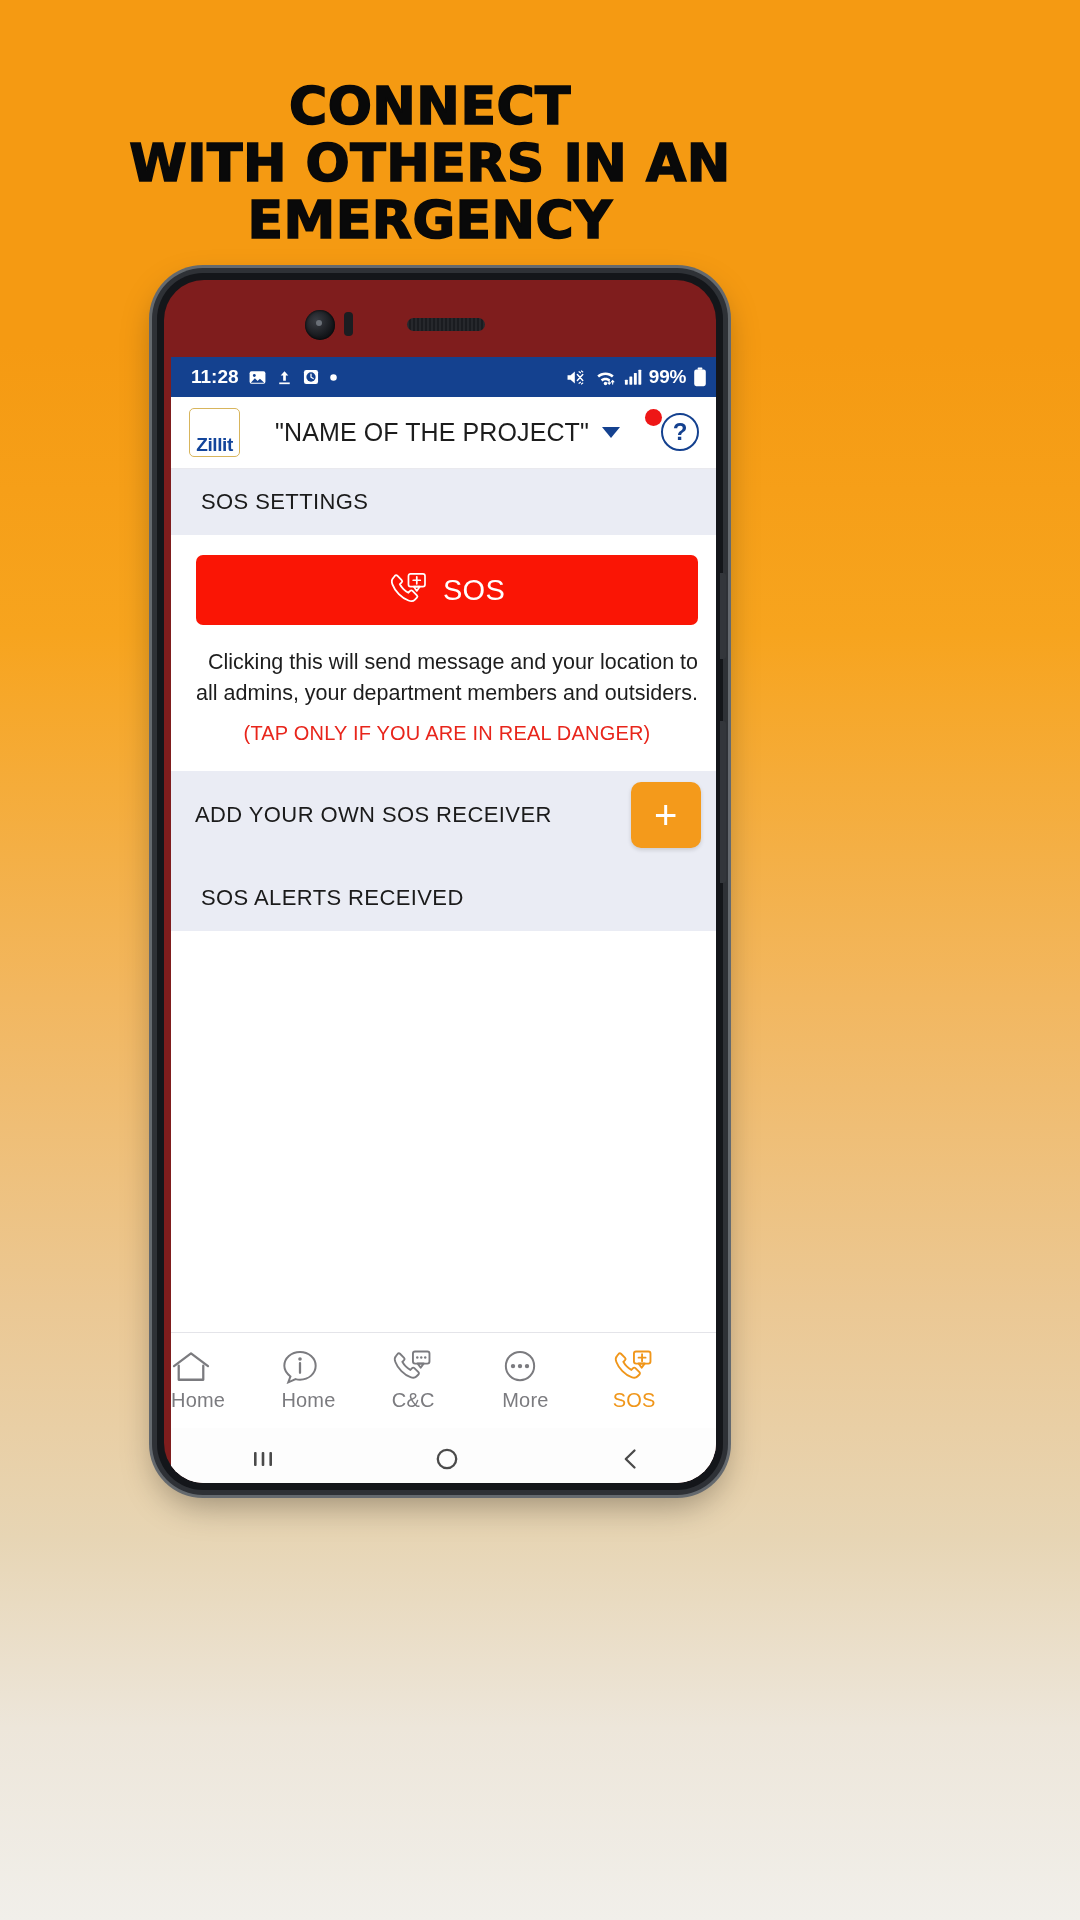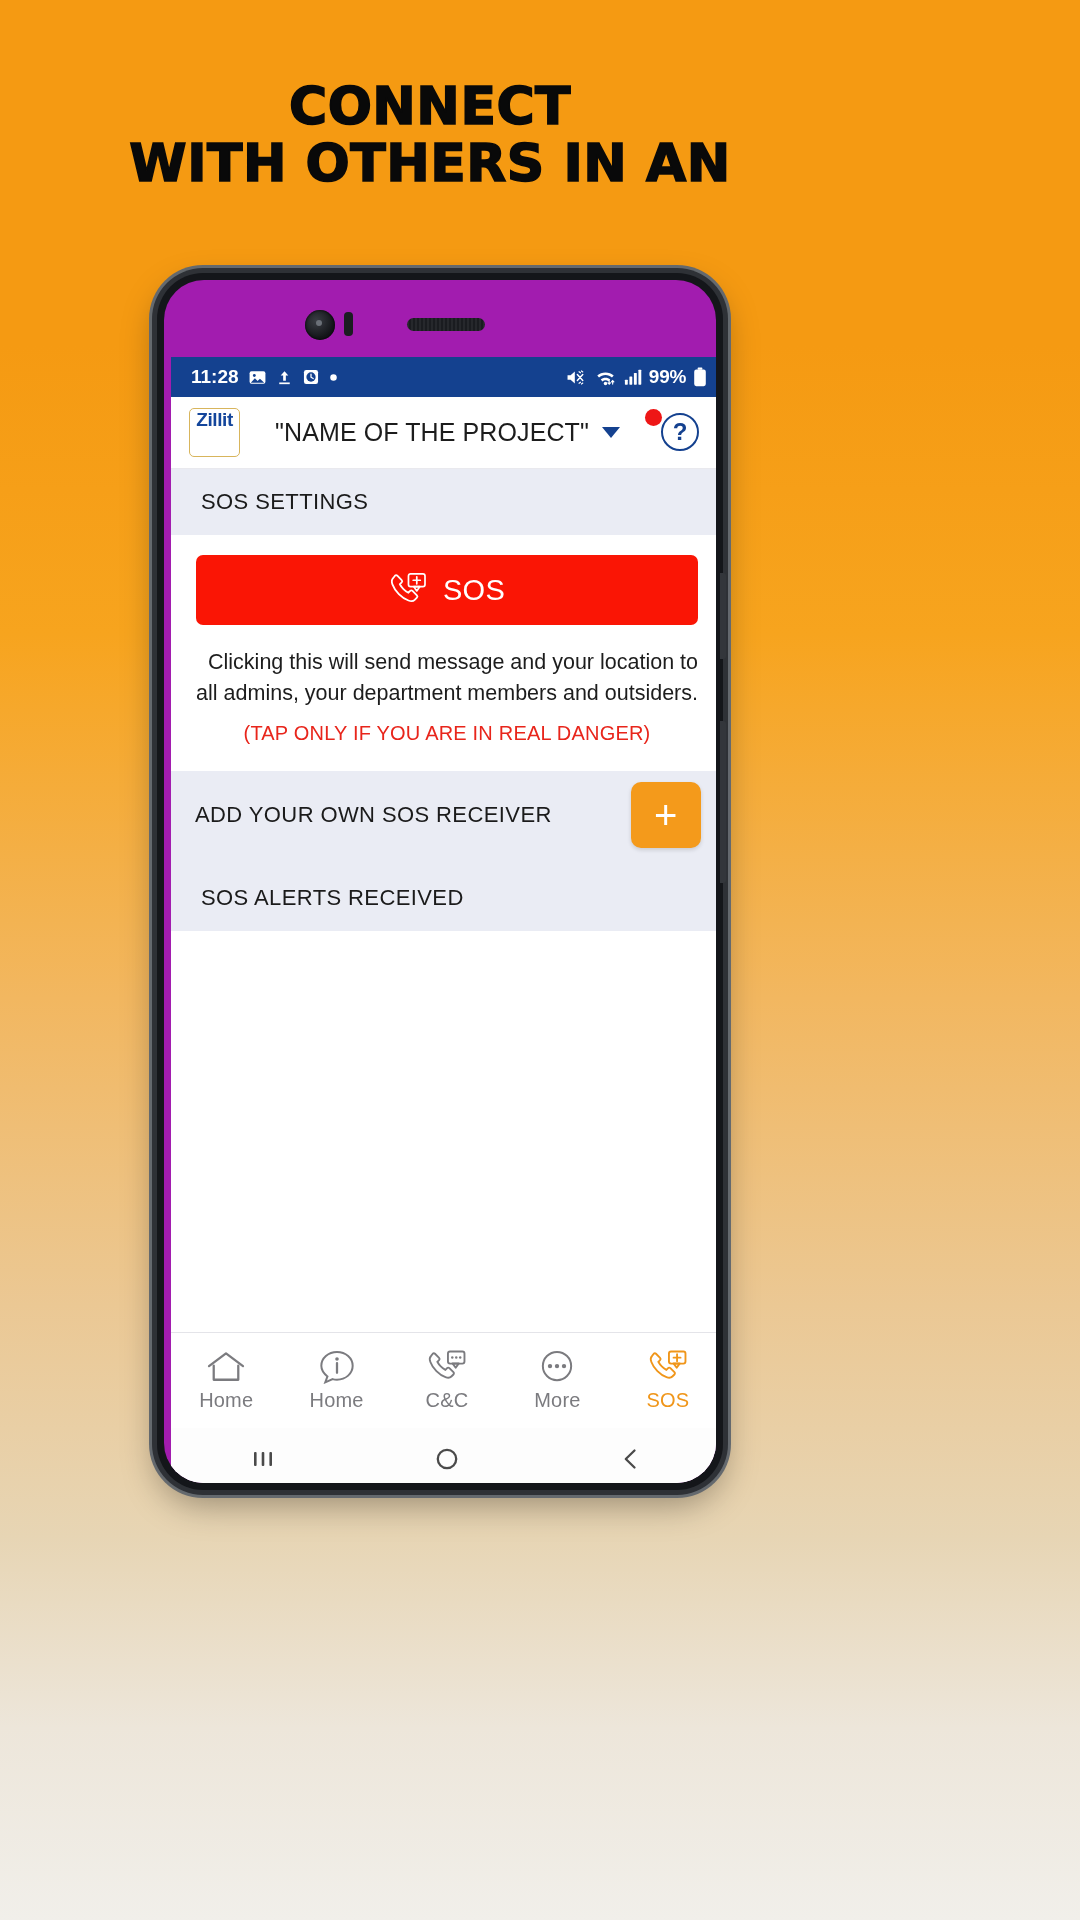"EMERGENCY" div { html: none -> <div>EMERGENCY</div> }
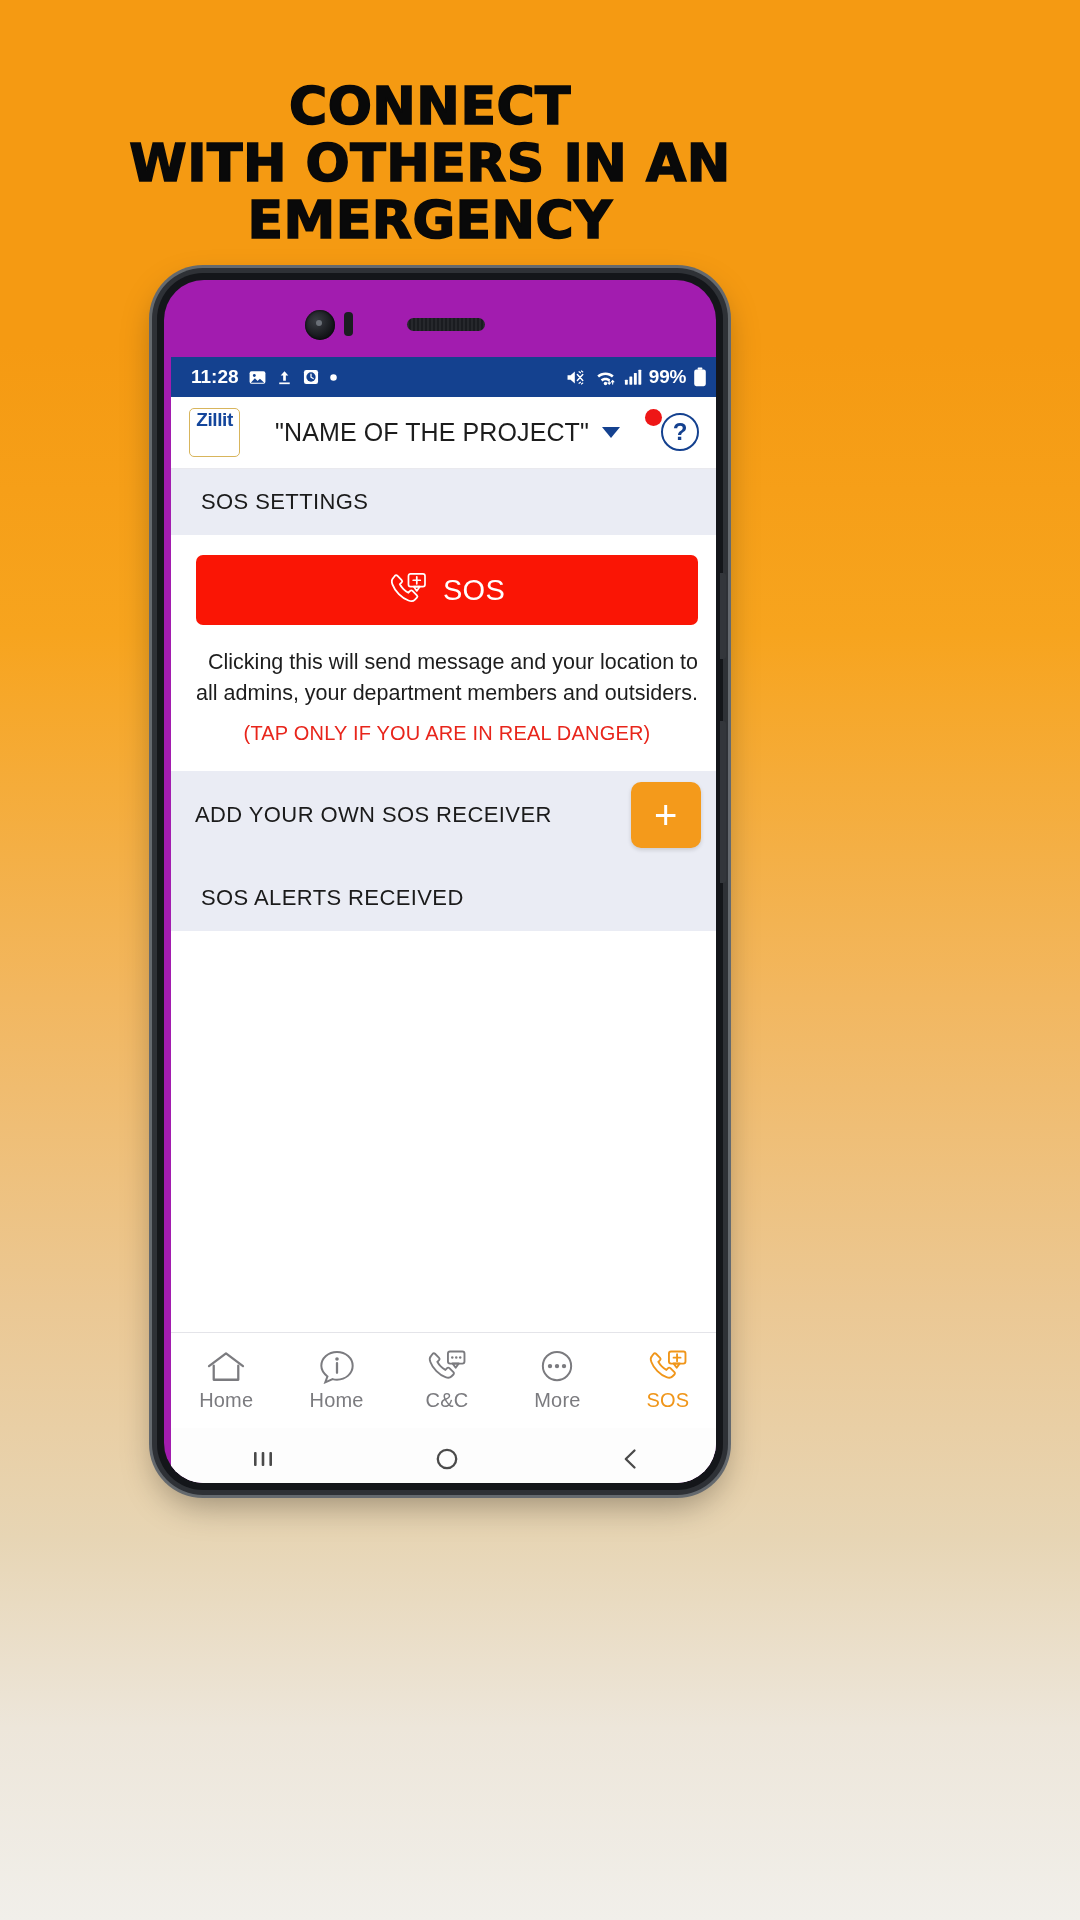"11:28" #phone-inner { background: #a21caf -> #7f1d1d }
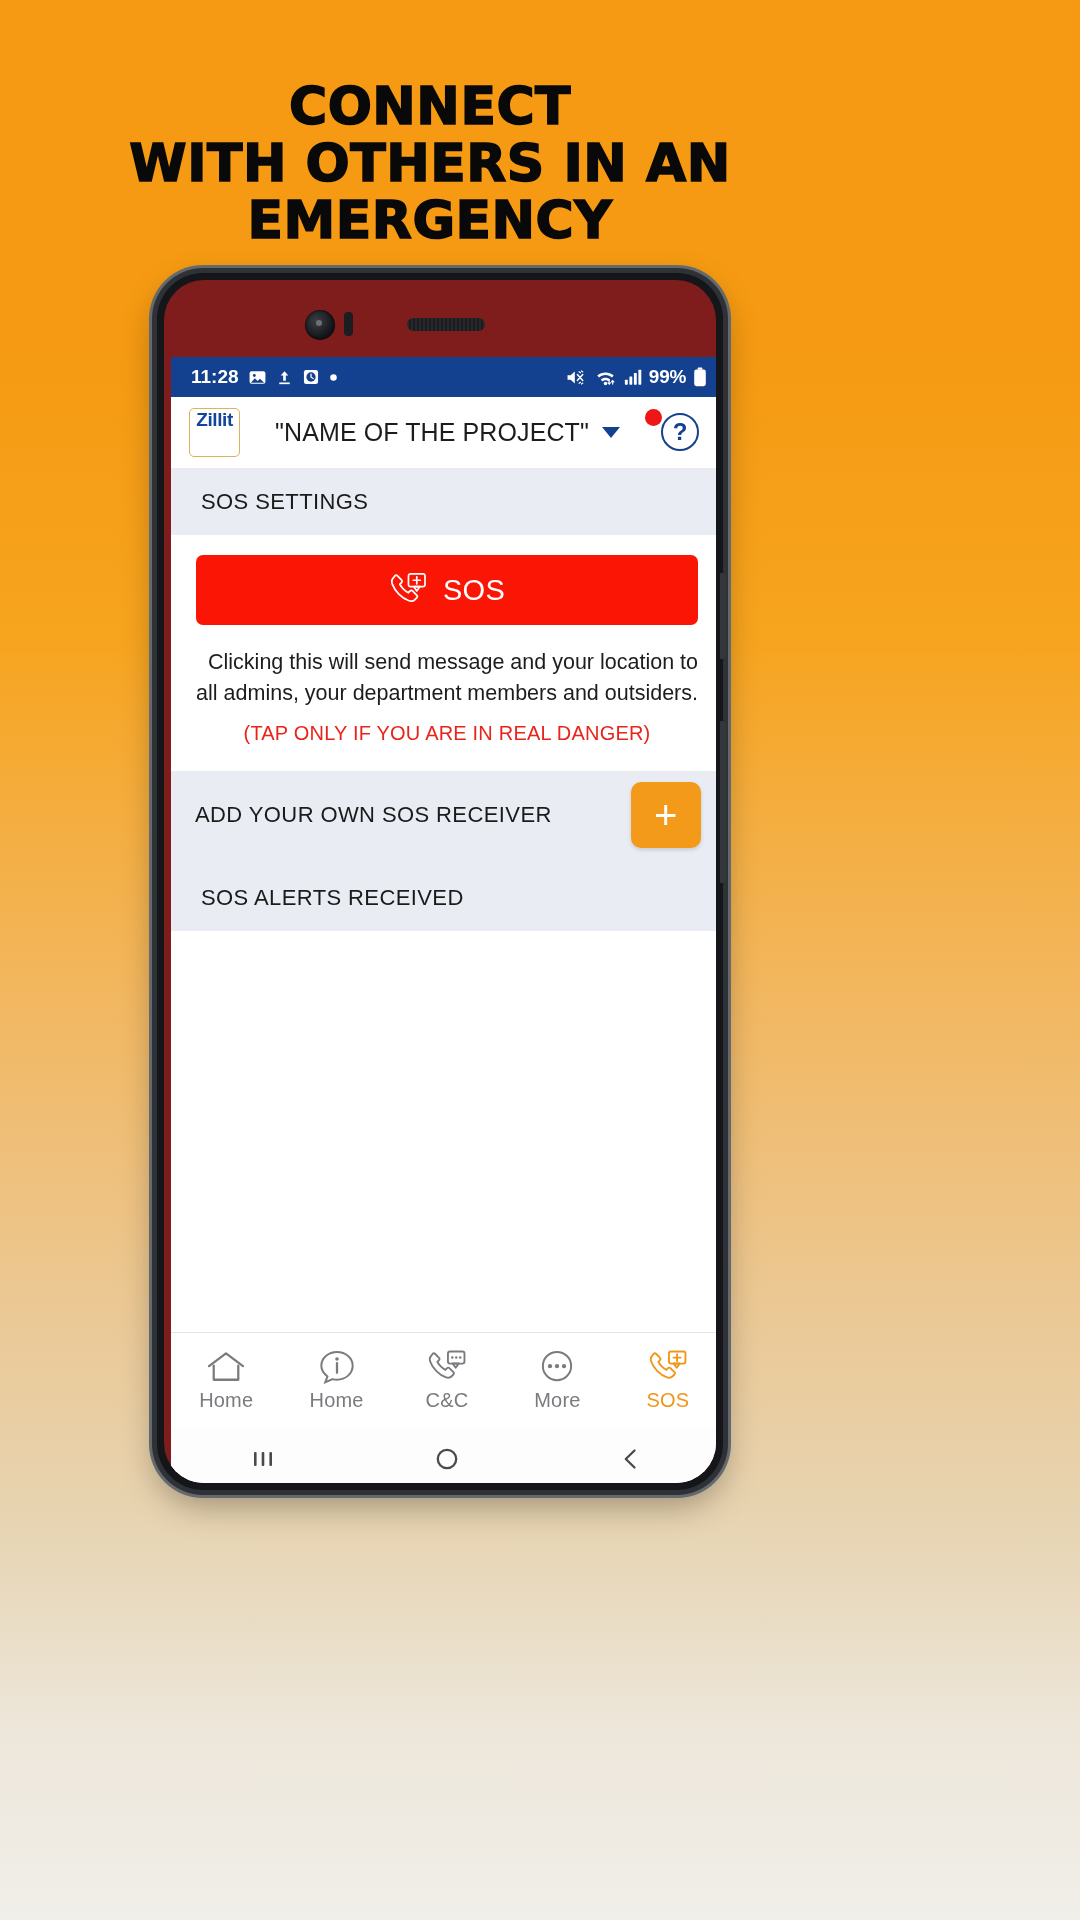"Zillit" #logo { align-items: flex-start -> flex-end }
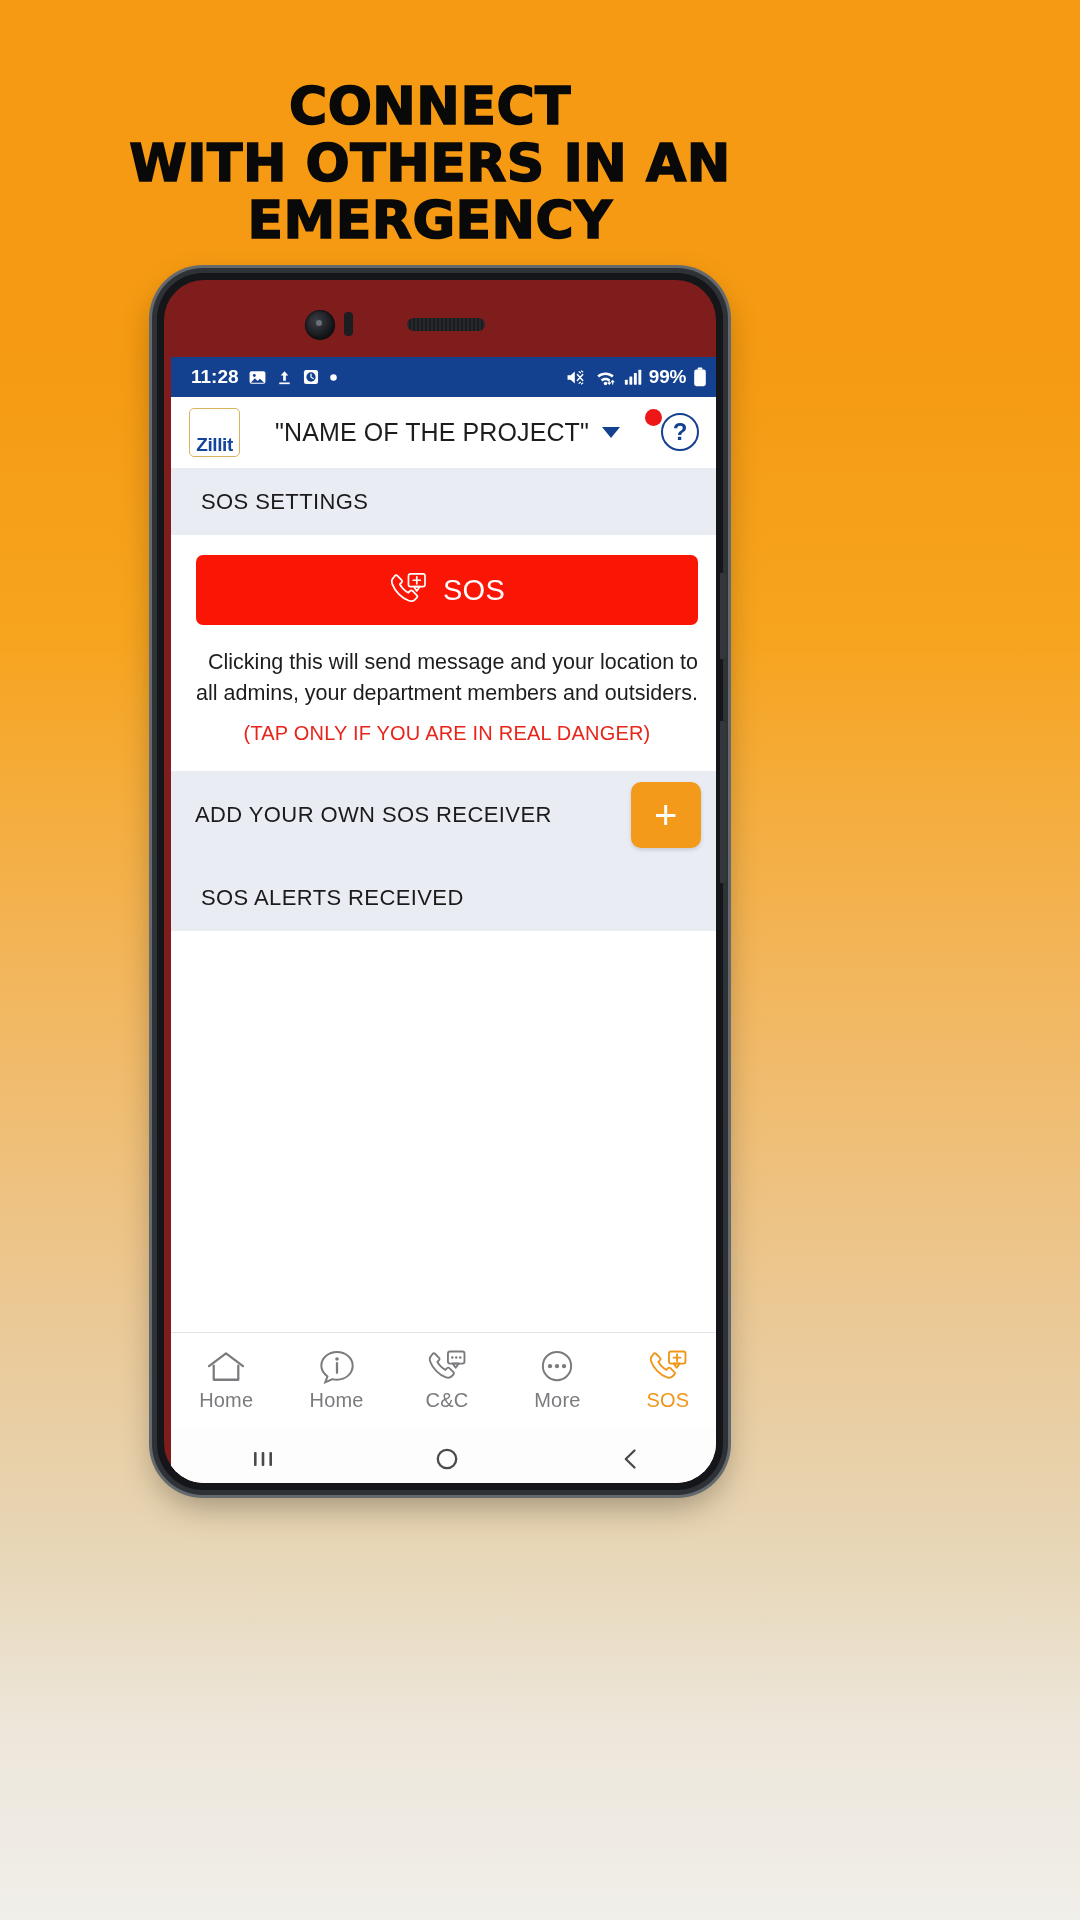"Home" .nav-item { align-items: center -> none }
